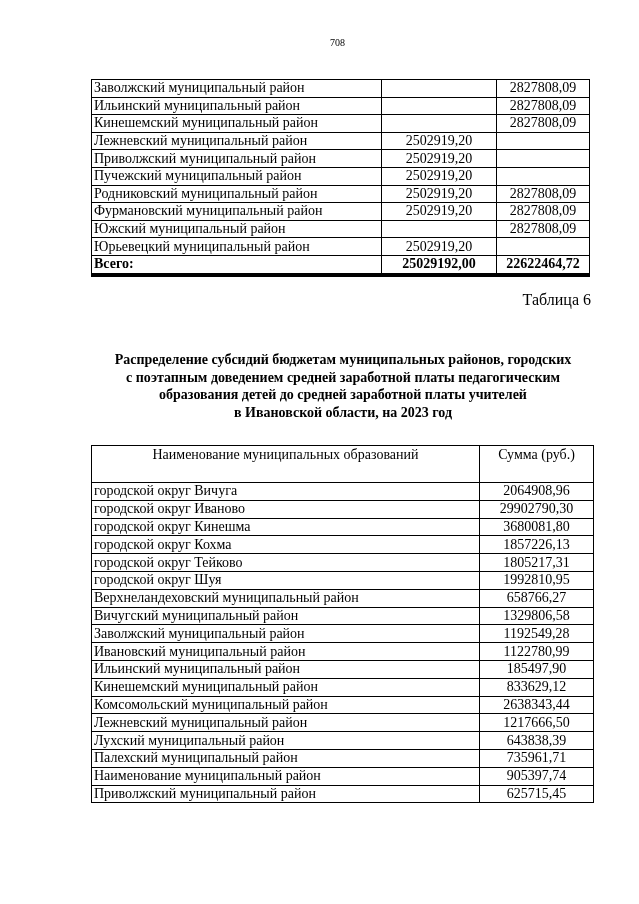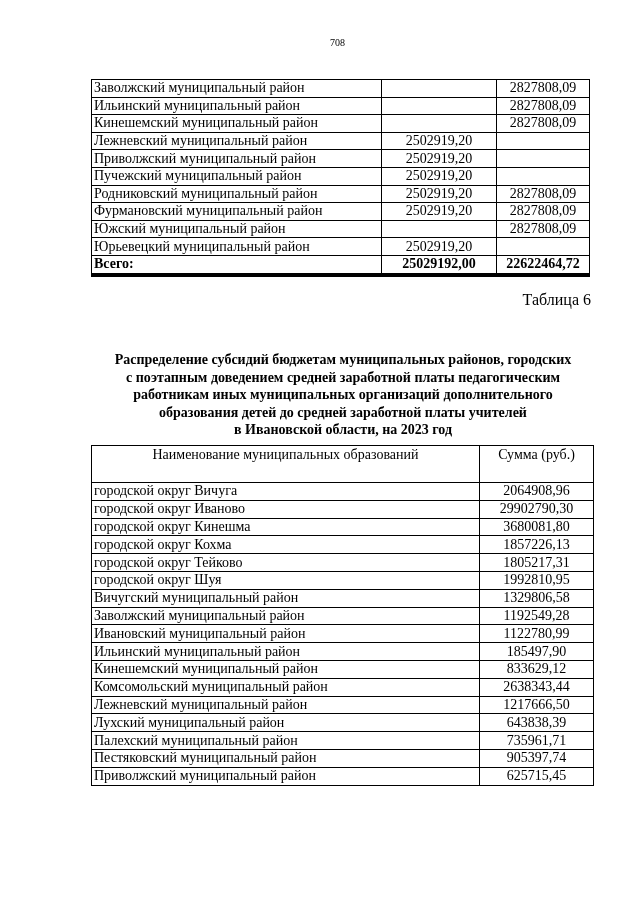"работникам иных муниципальных" div { html: <div>работникам иных муниципальных организаций дополнительного</div> -> none }
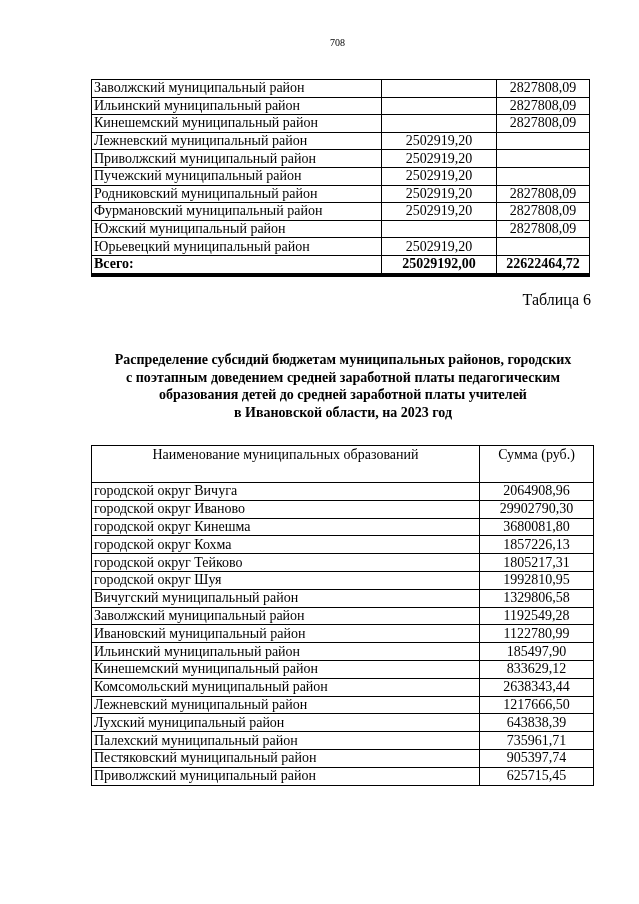"Верхнеландеховский муниципальный район" tr { html: none -> <tr> <td>Верхнеландеховский муниципальный район</td> <td>658766,27</td> </tr> }
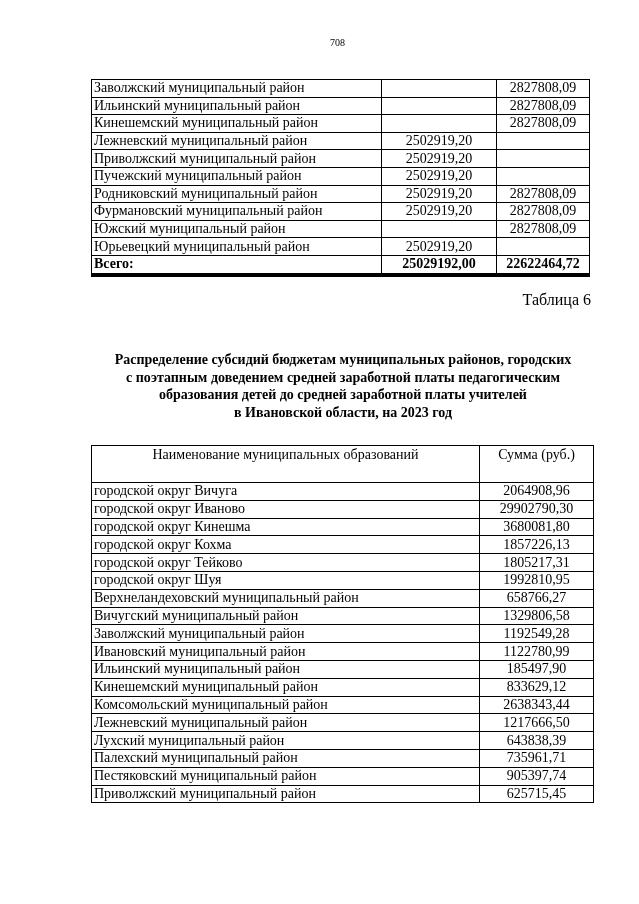"Пестяковский муниципальный район" td { text: Пестяковский -> Наименование }
